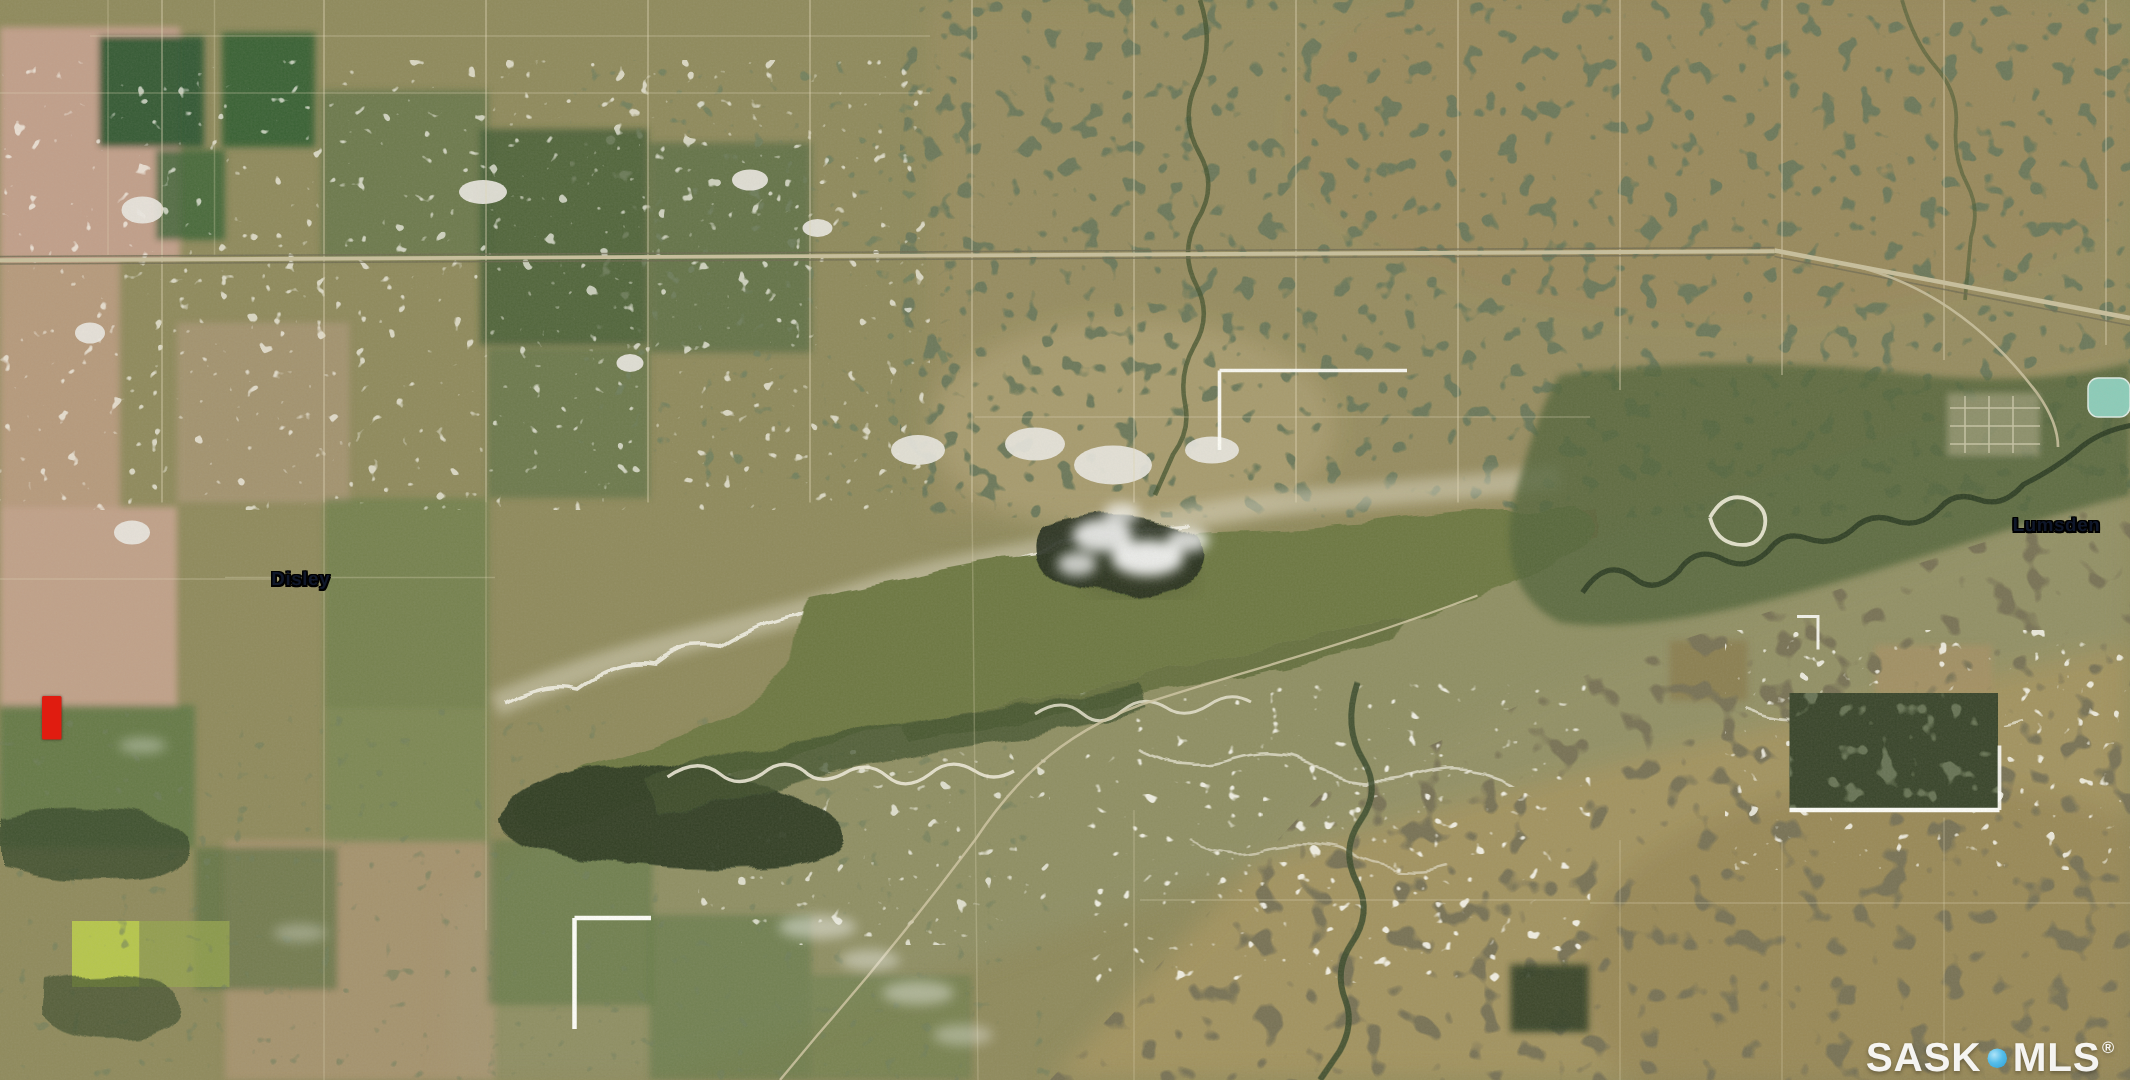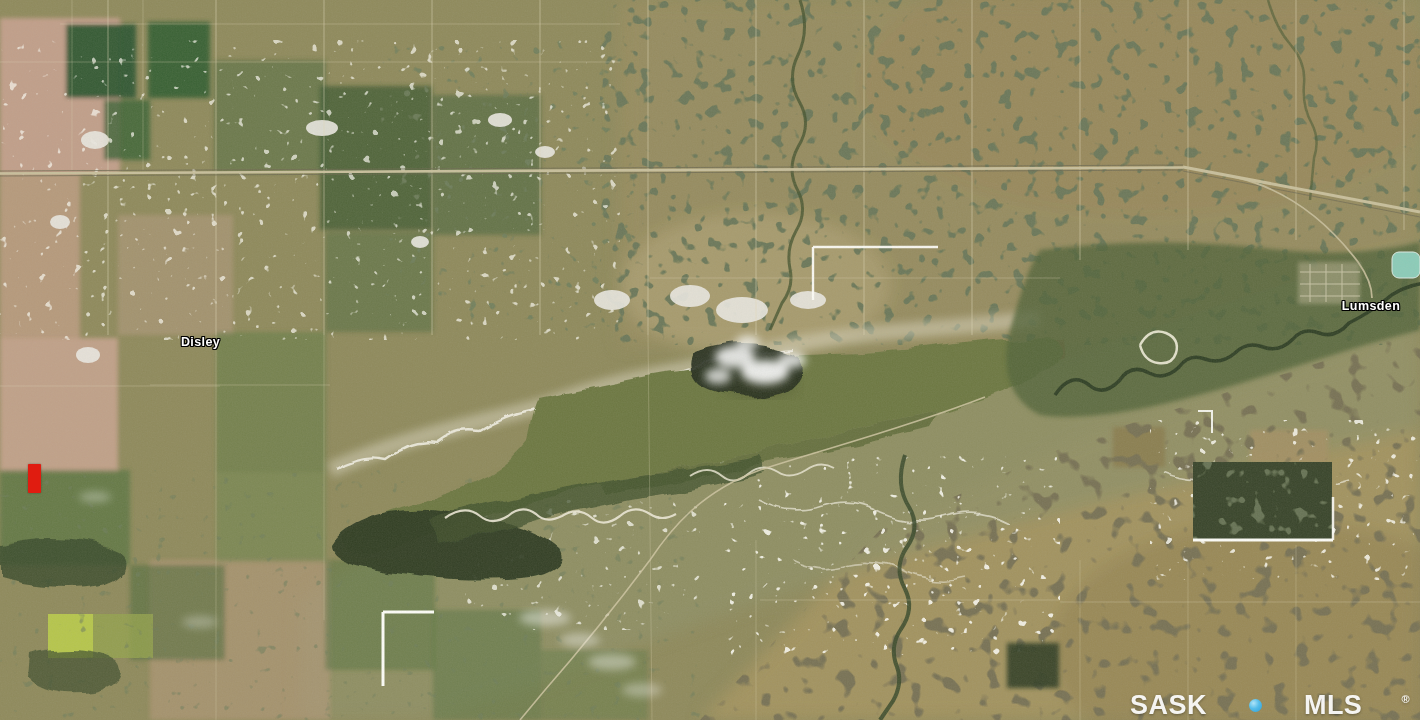"Lumsden" .place-label { color: #ffffff -> #0f172a; margin-top: none -> 44px }
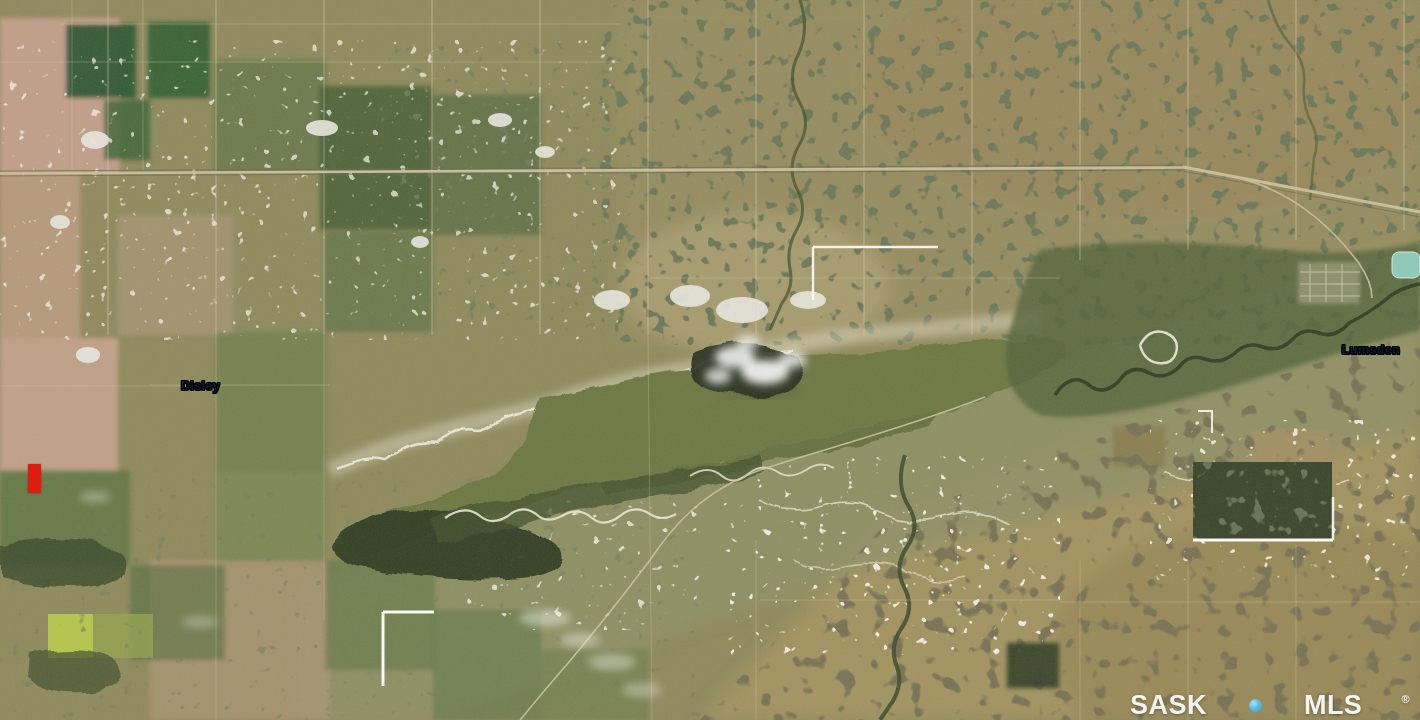"SASK" .watermark { gap: 38px -> none }
